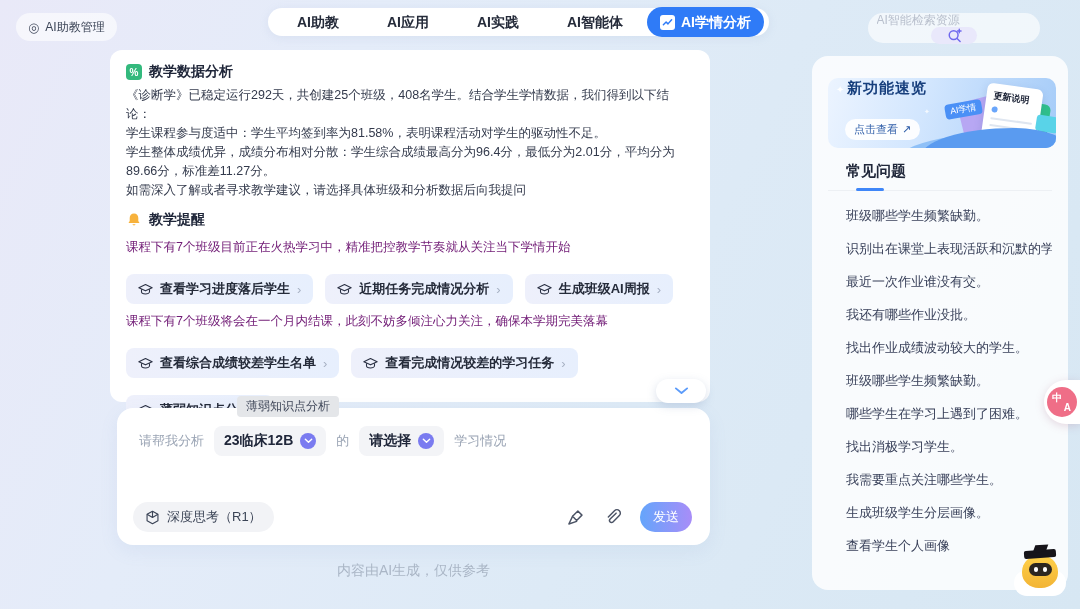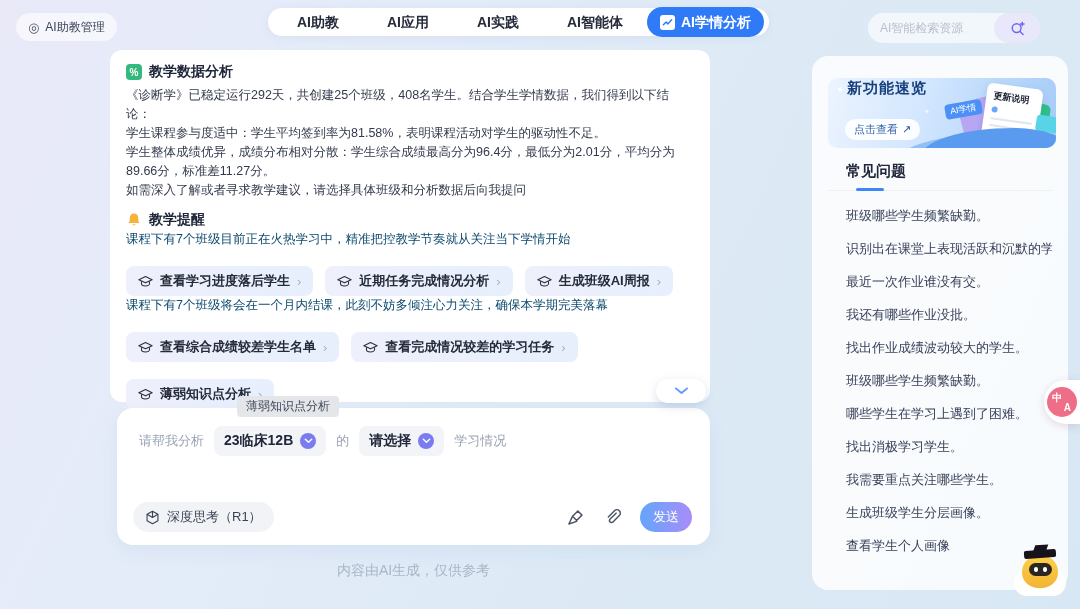"AI智能检索资源" .search { flex-direction: none -> column }
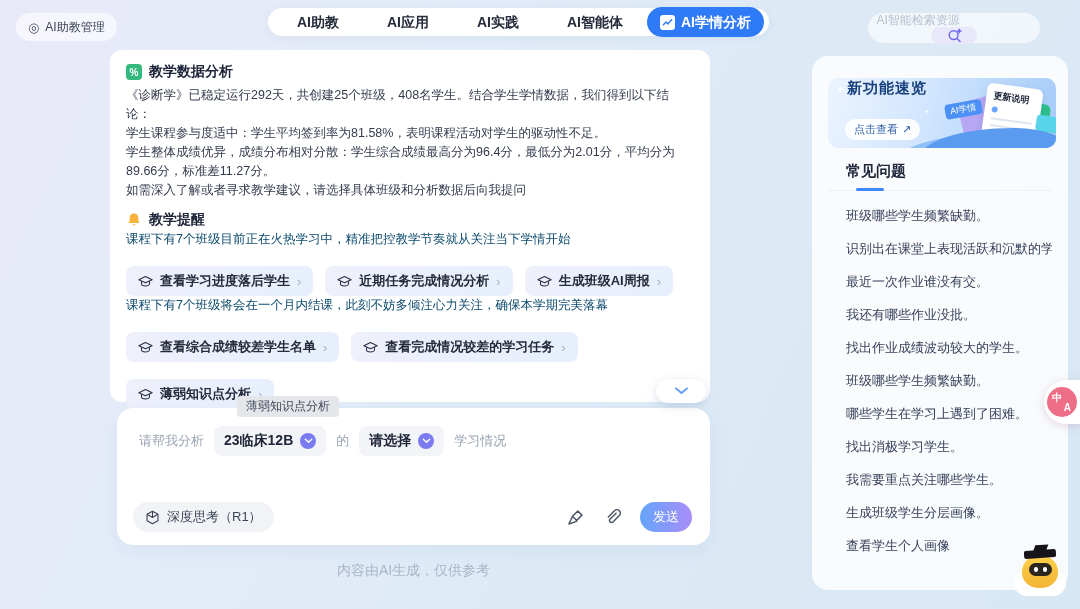"课程下有7个班级目前正在火热学习中，精准把控教学节奏就从关注当下学情开始" .hint { color: #0c4a6e -> #701a75; margin-top: none -> 8px }
